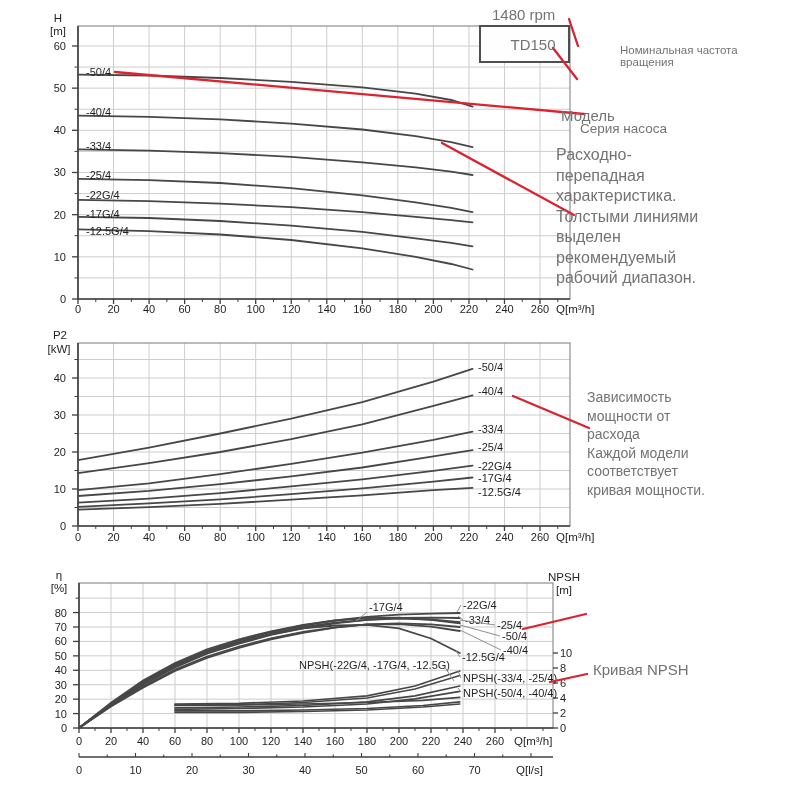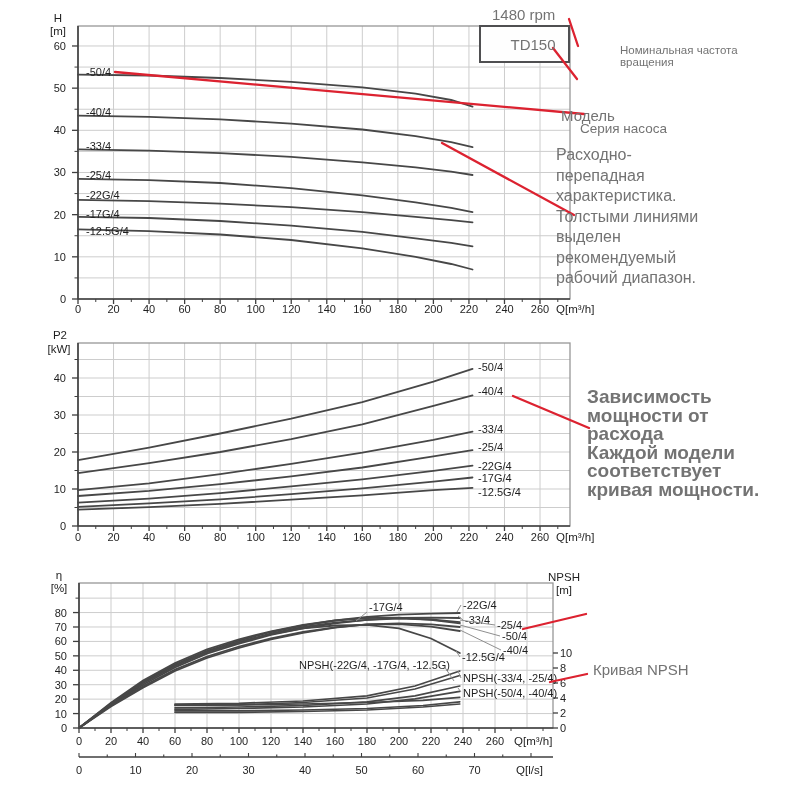"Зависимость" .ann-power { font-size: 19px -> 14px; font-weight: bold -> none }
